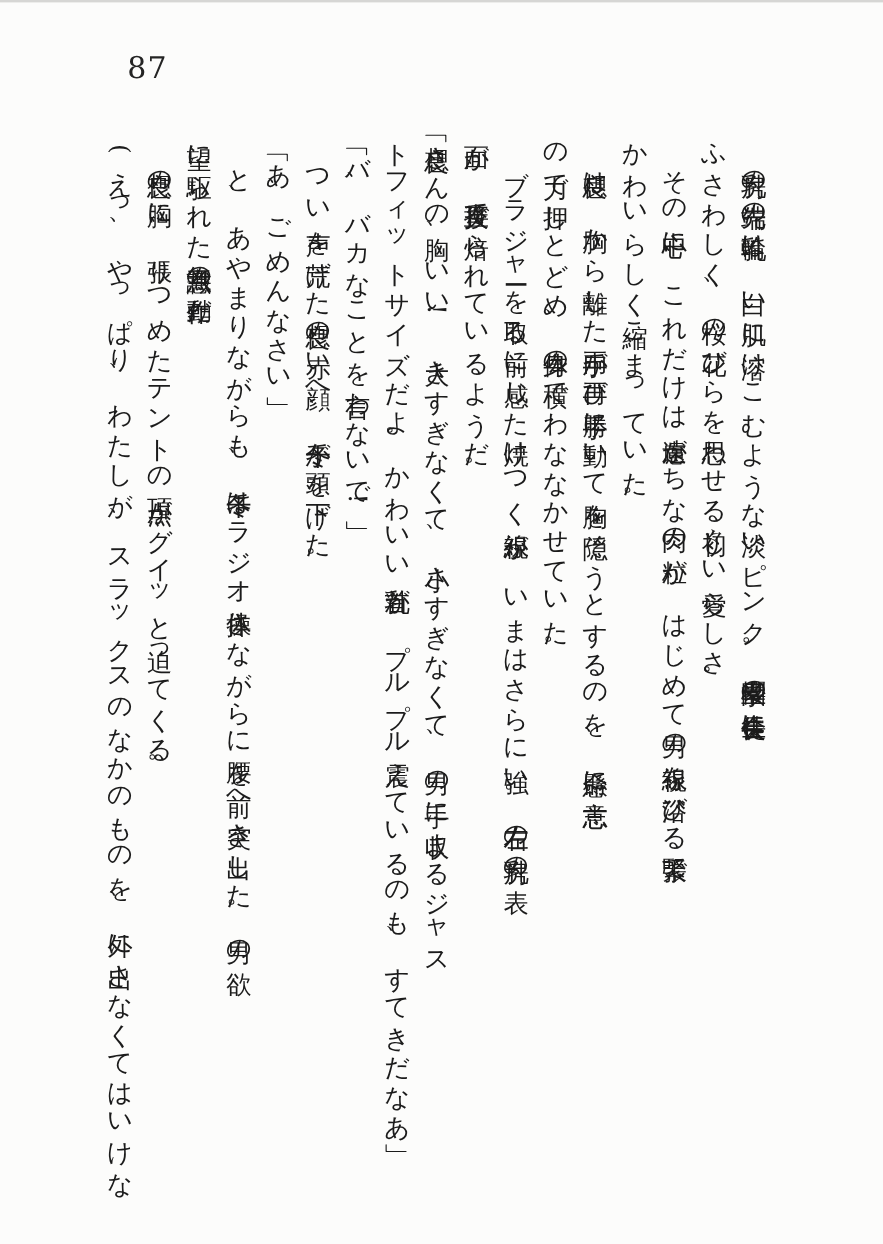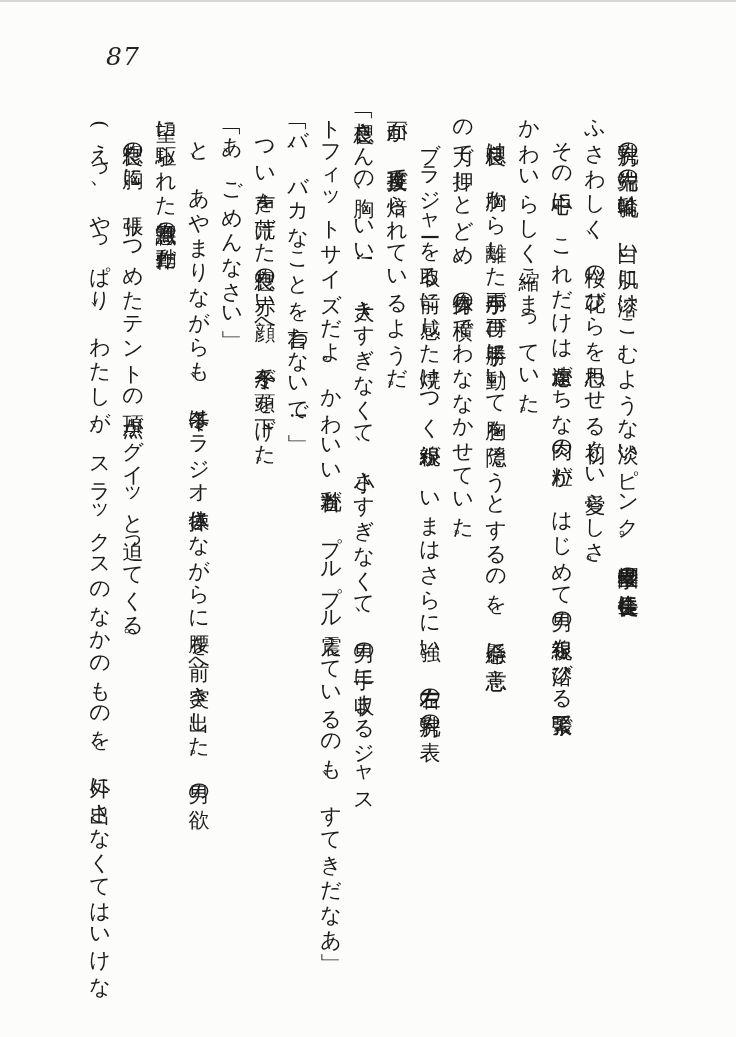"87" .page-number { font-style: italic -> none }
